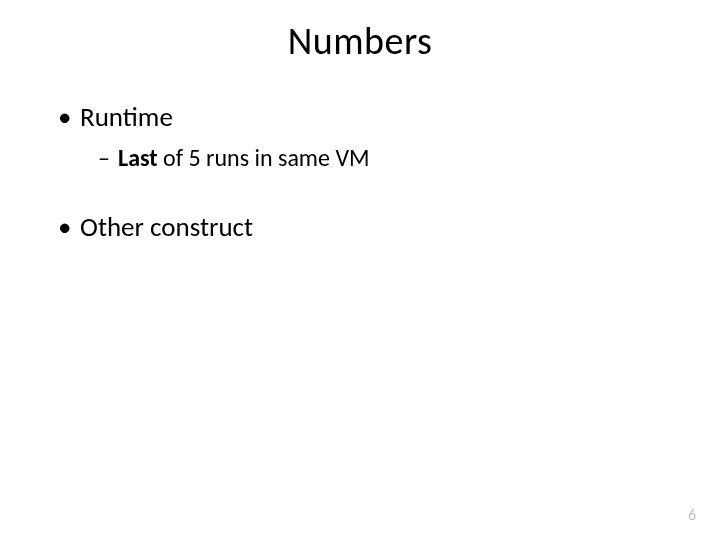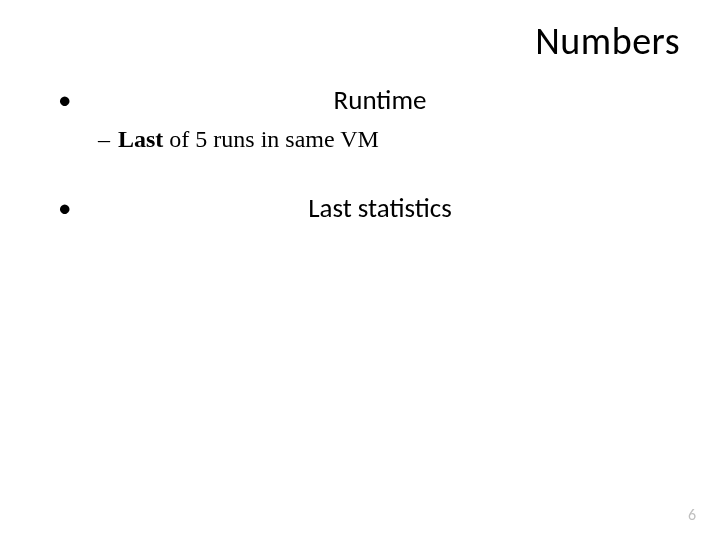"Numbers" .title { margin-bottom: 19px -> 36px; text-align: right -> center }
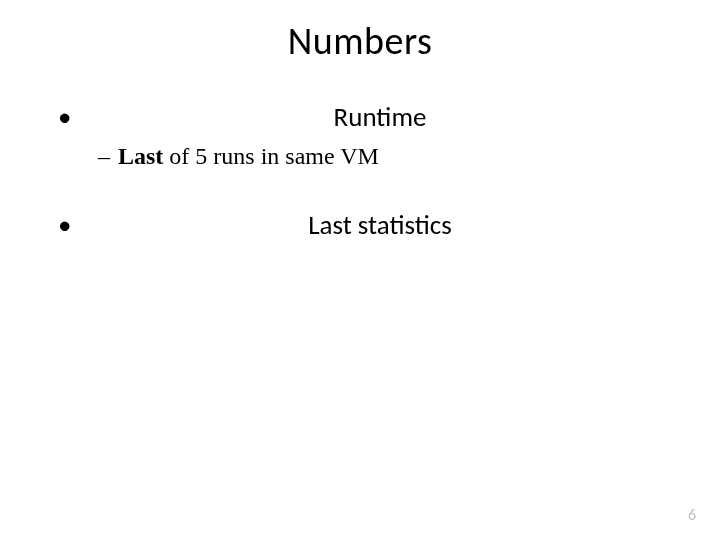"Runtime" .bullet-l1 { text-align: center -> none }
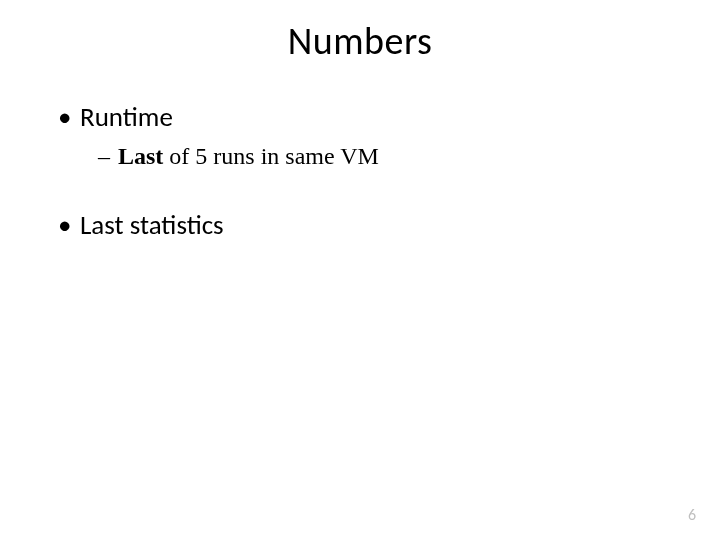"Last of 5 runs in" .bullet-l2 { font-family: Liberation Serif, serif -> none }
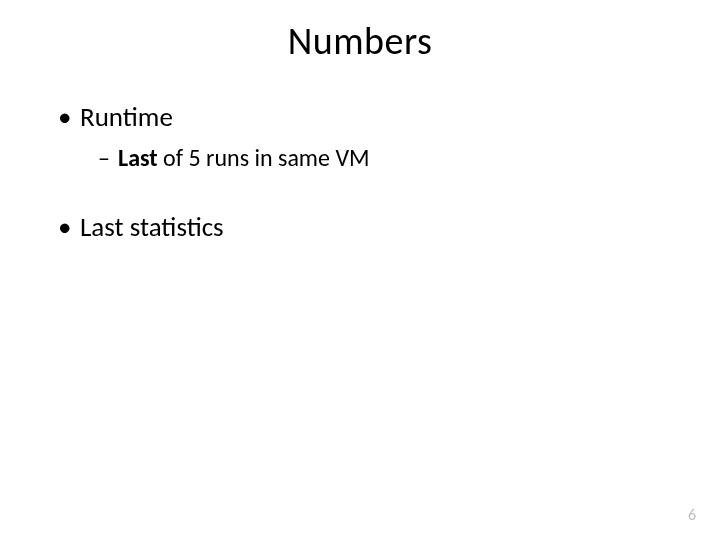"Last statistics" span { text: Last statistics -> Other construct }
